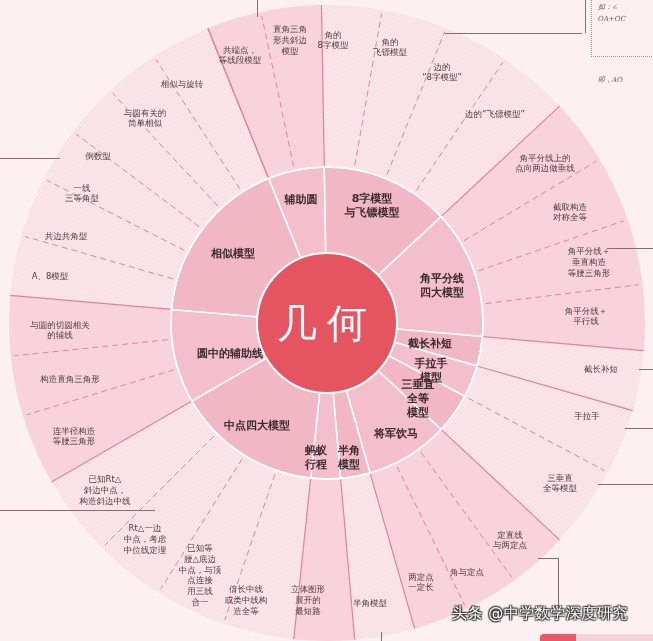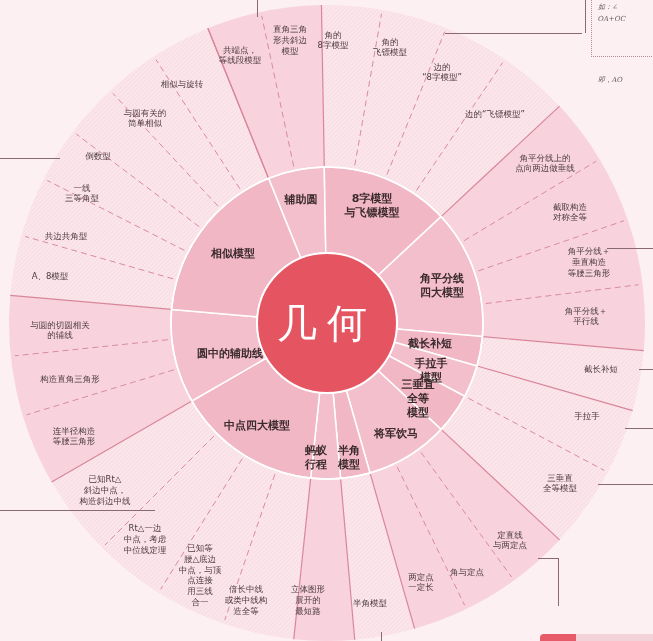"头条 @中学数学深度研究" div.watermark { html: none -> <div>头条 @中学数学深度研究</div> }
